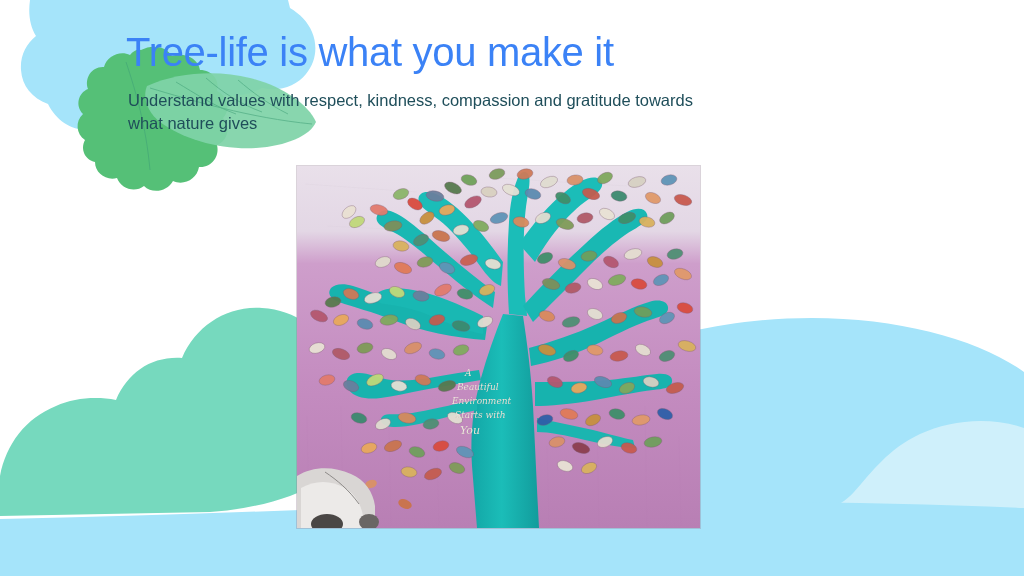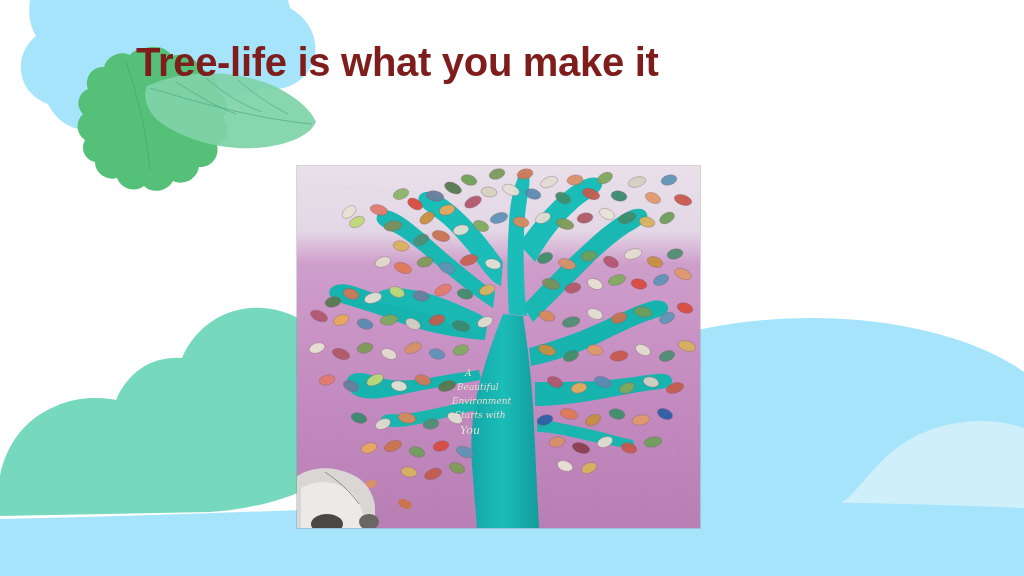"Tree-life is what you make" .slide-title { color: #7f1d1d -> #3b82f6; font-weight: bold -> normal; margin: 14px -> 4px }
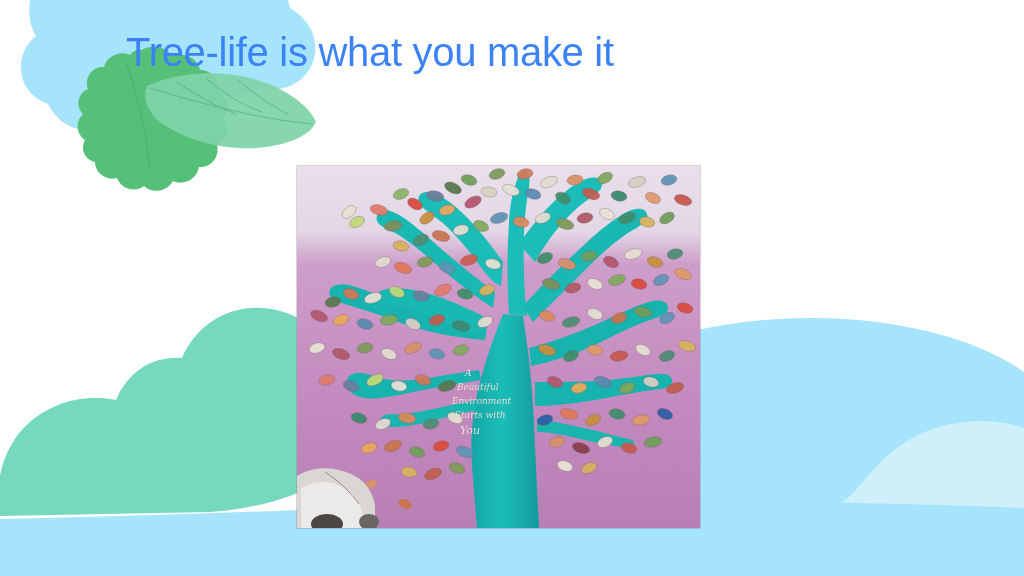"Understand values with respect," p.slide-subtitle { html: none -> <p>Understand values with respect, kindness, compassion and gratitude towards what nature gives</p> }
